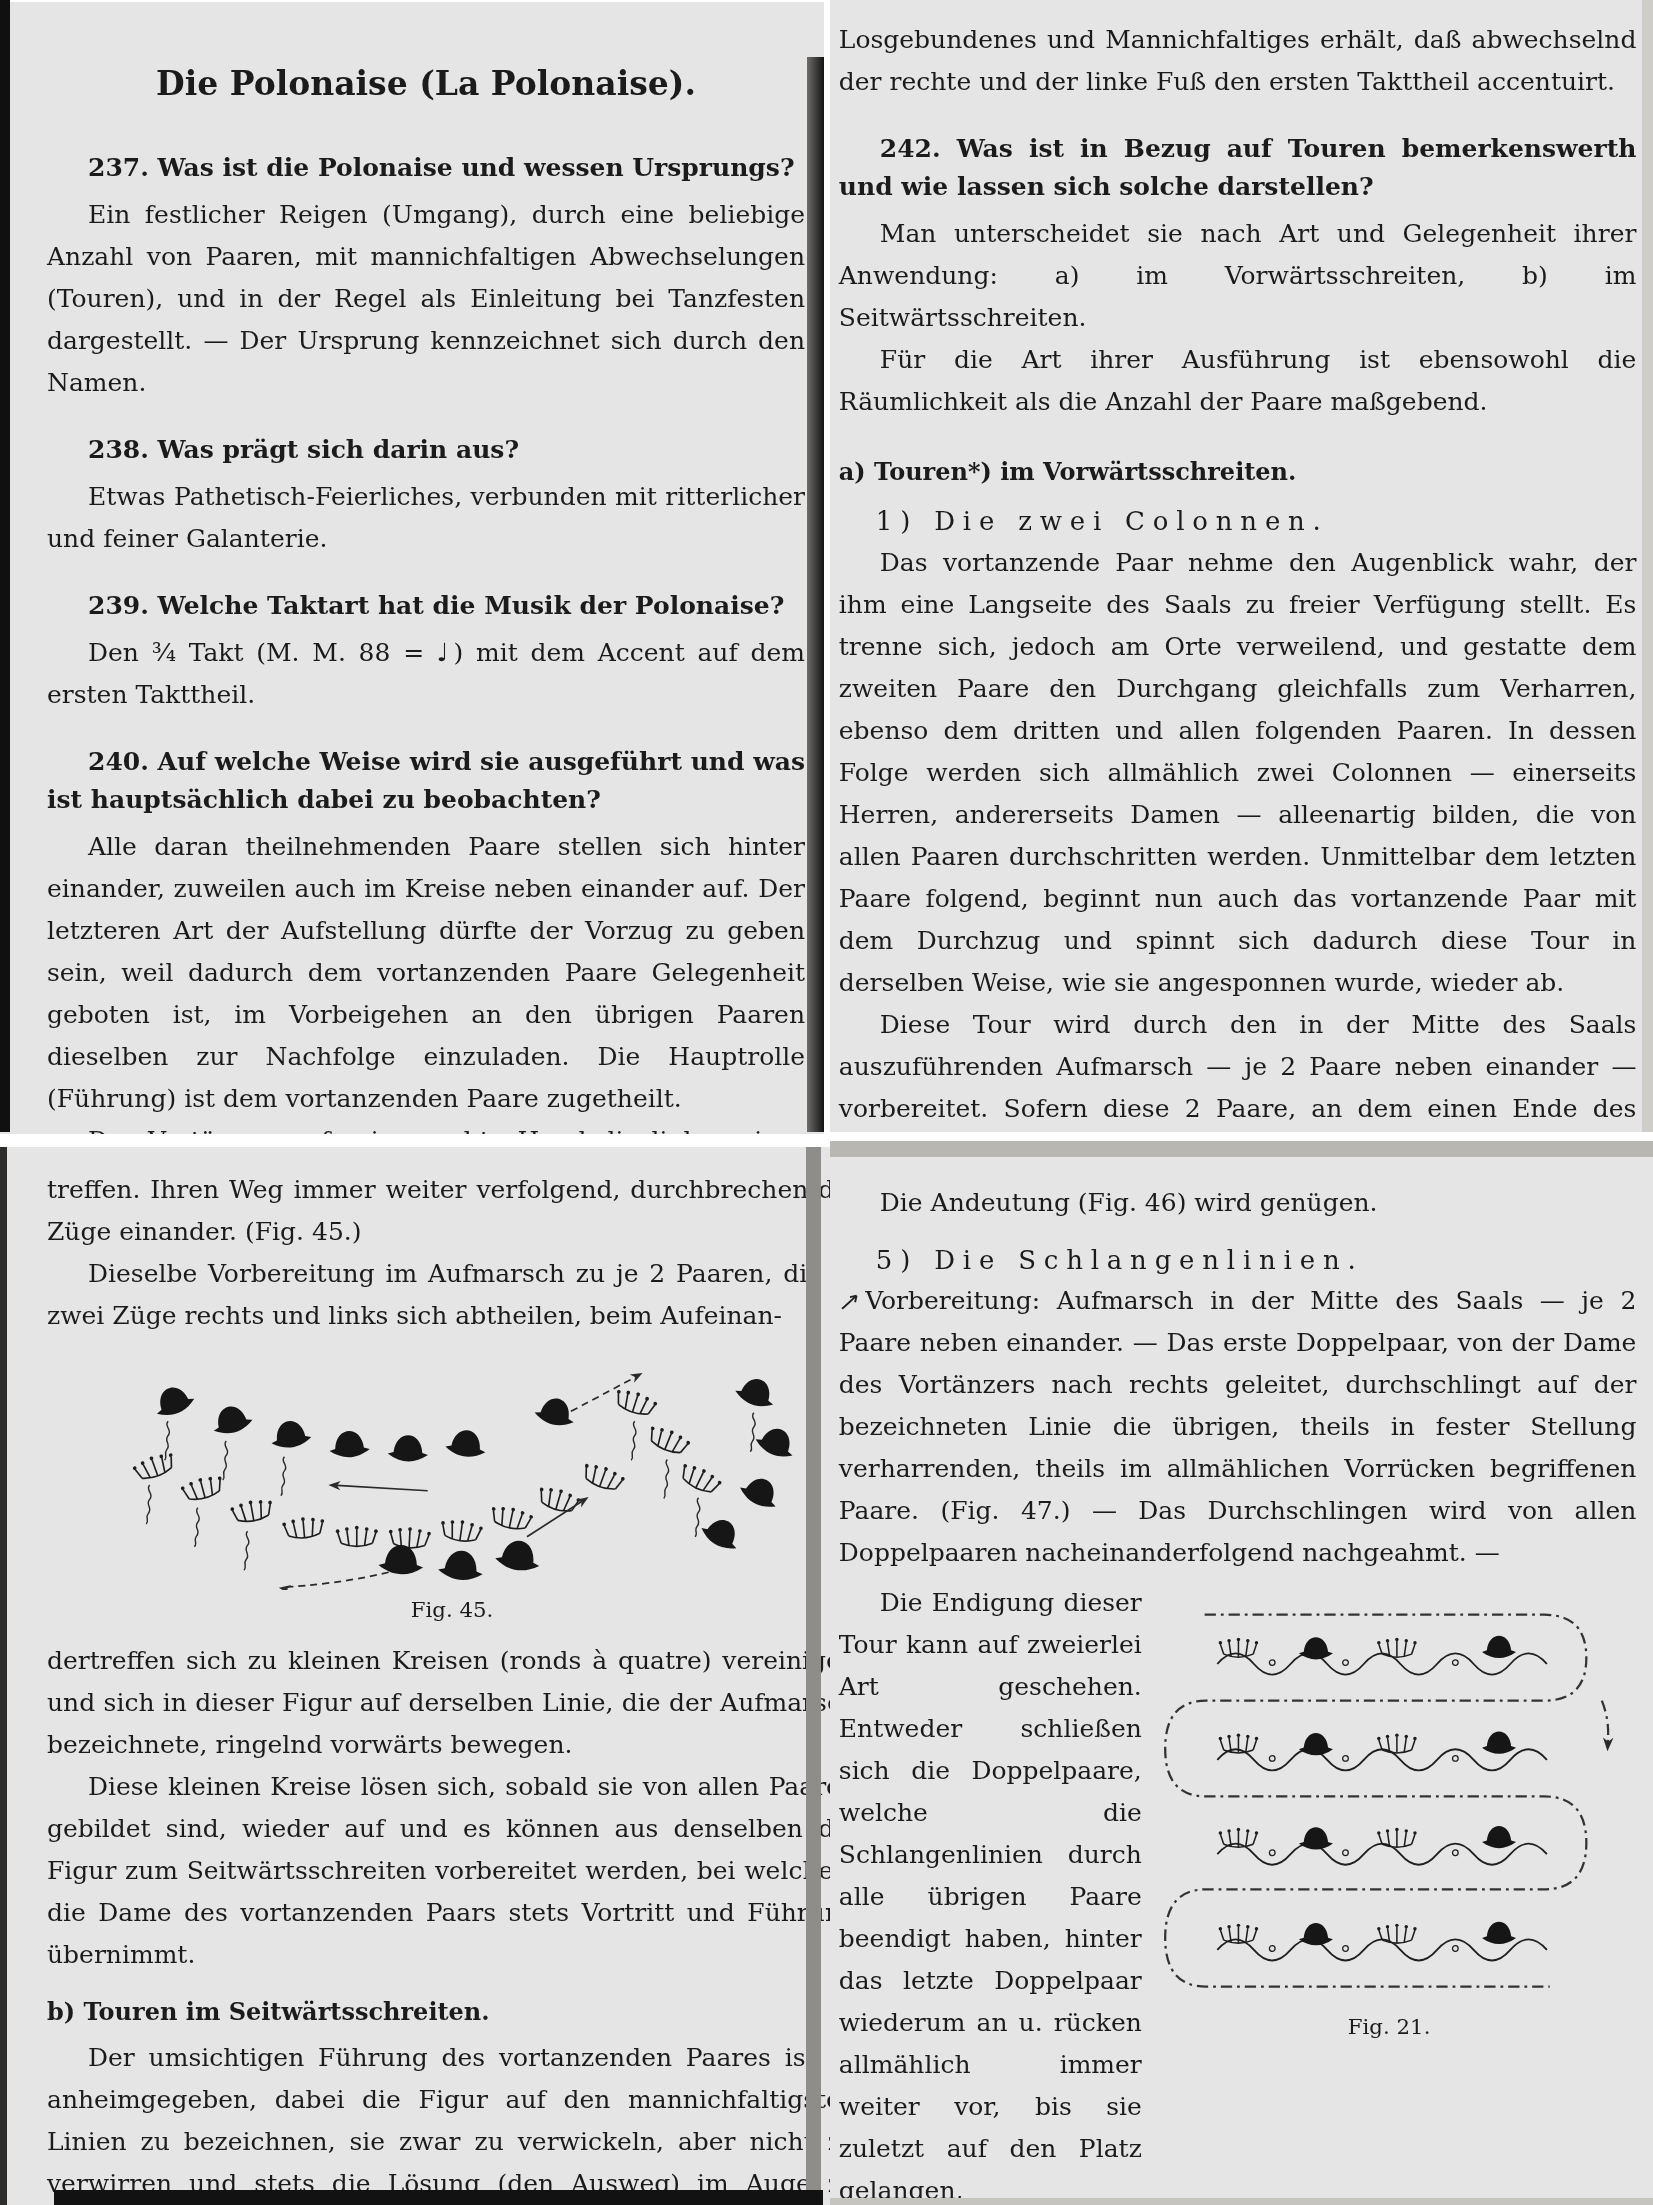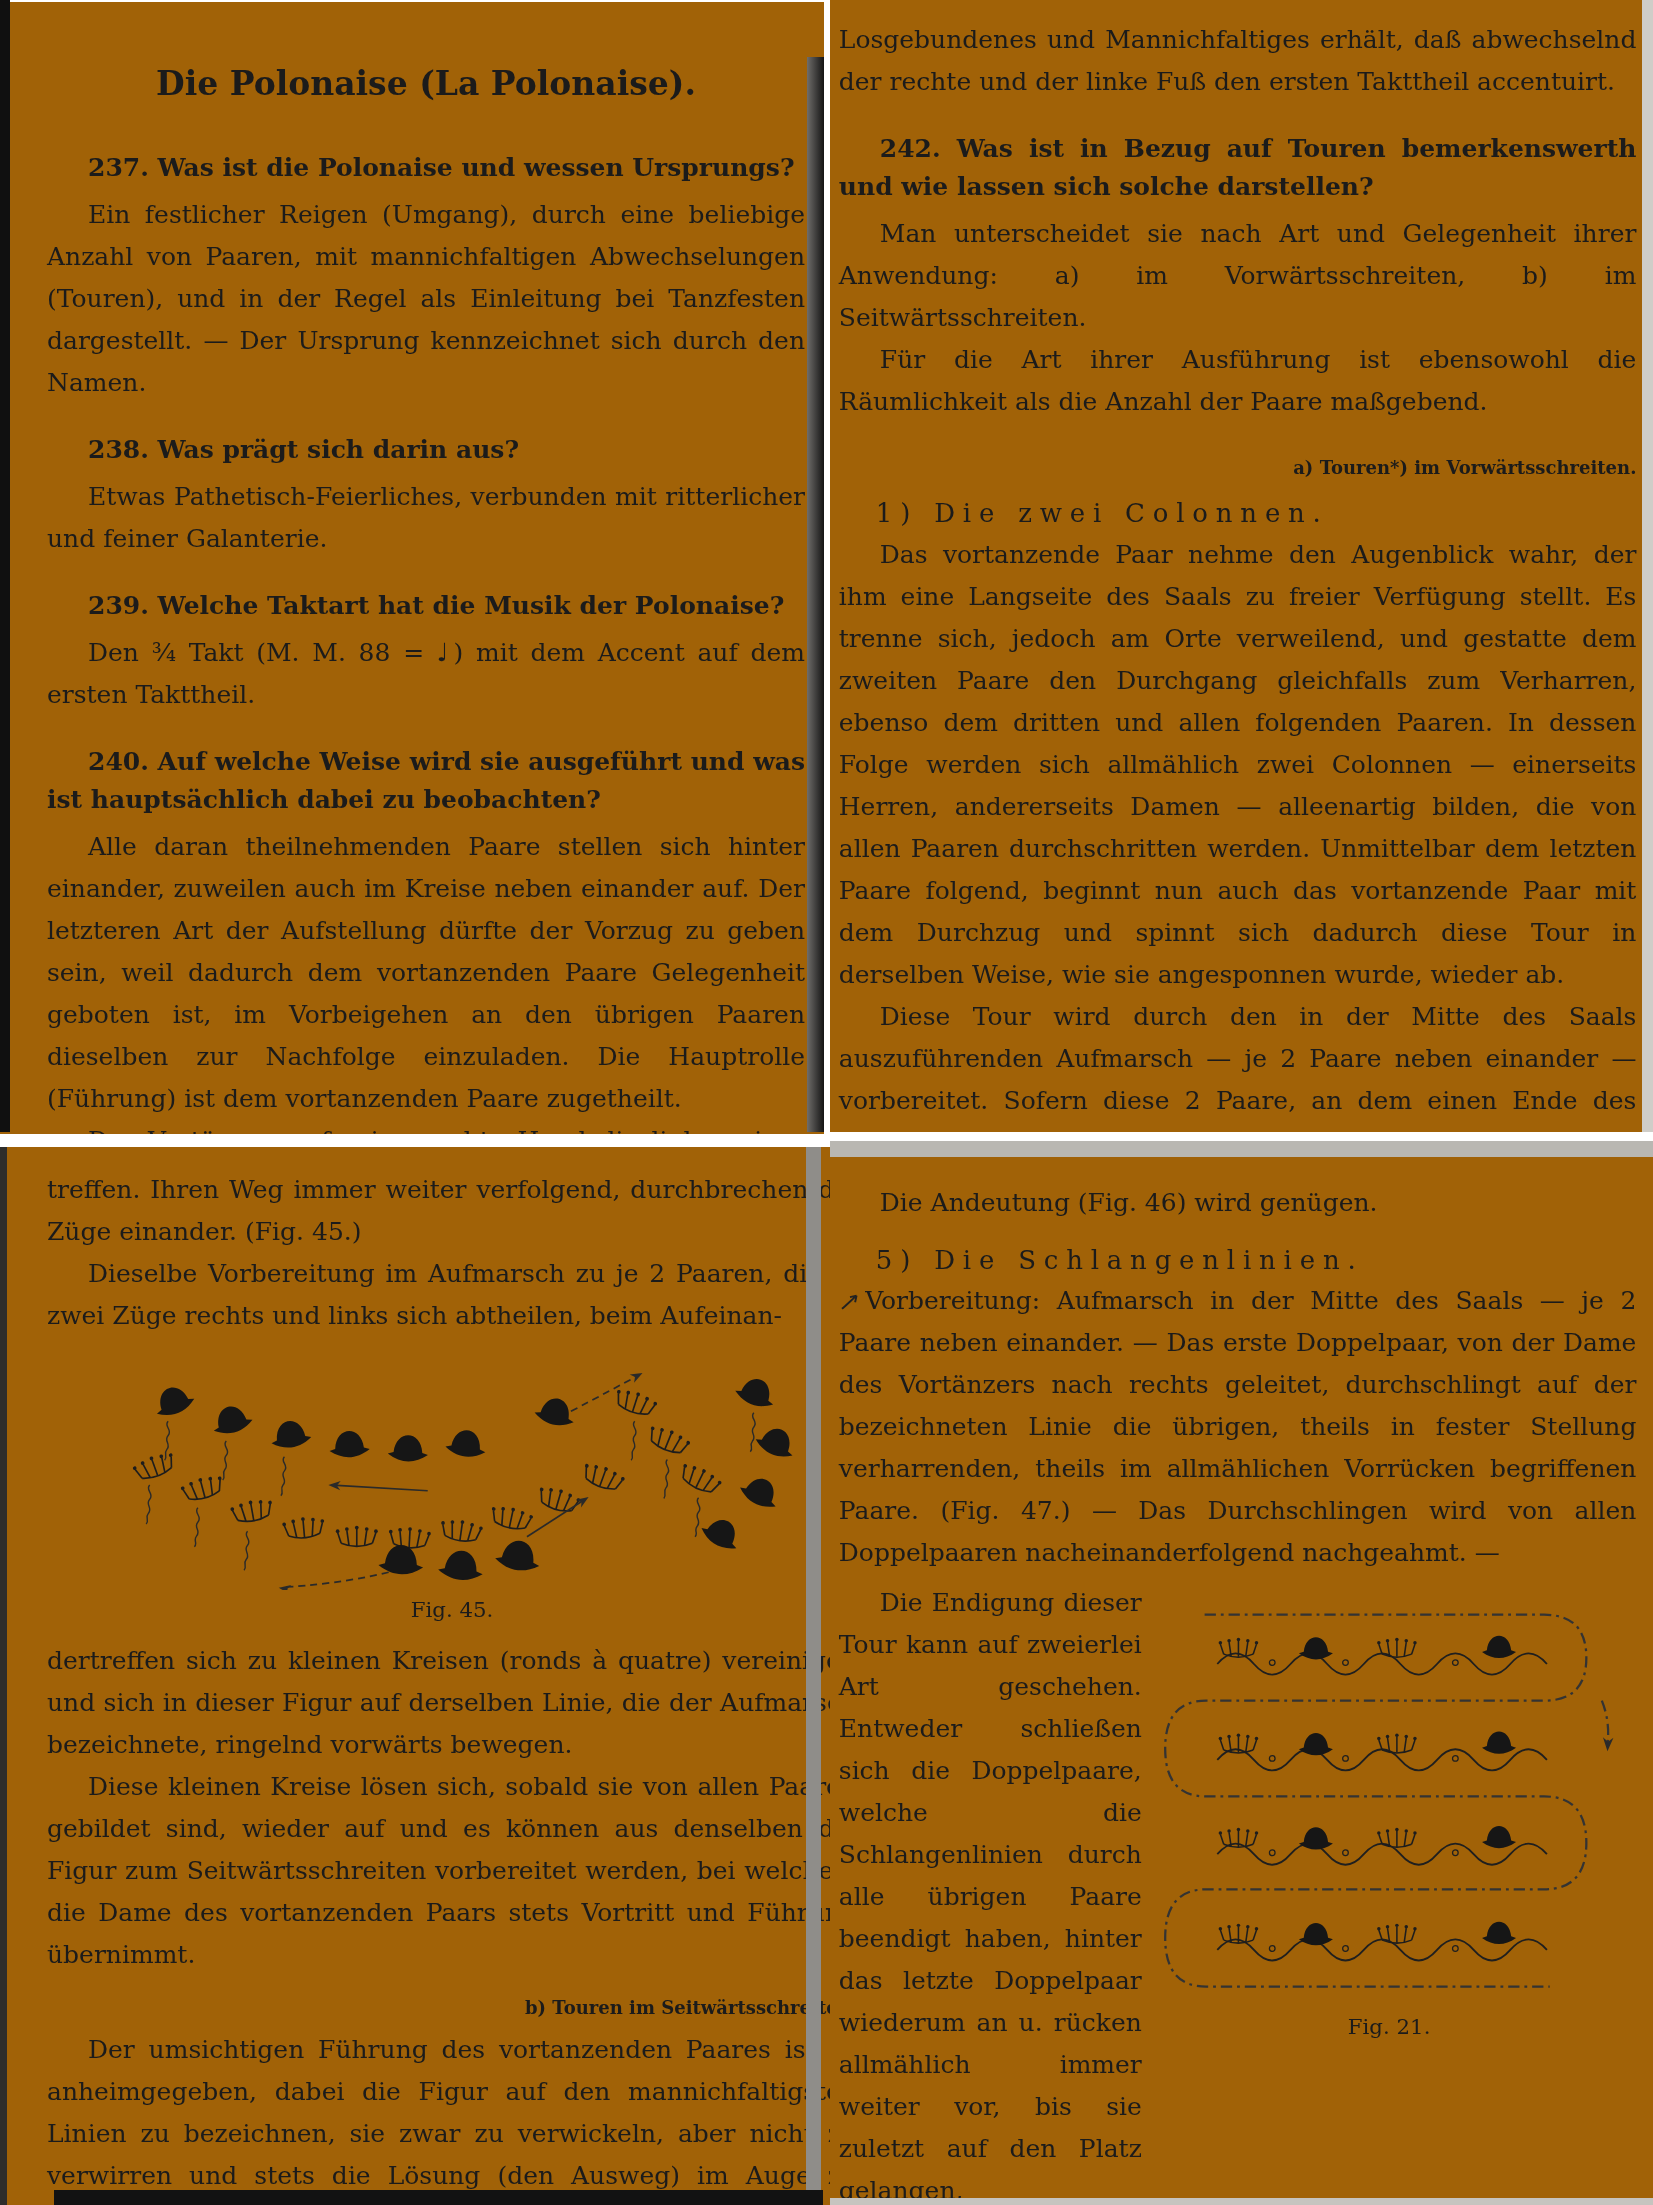"Losgebundenes und Mannichfaltiges" .quad { background: #a16207 -> #e5e5e5 }
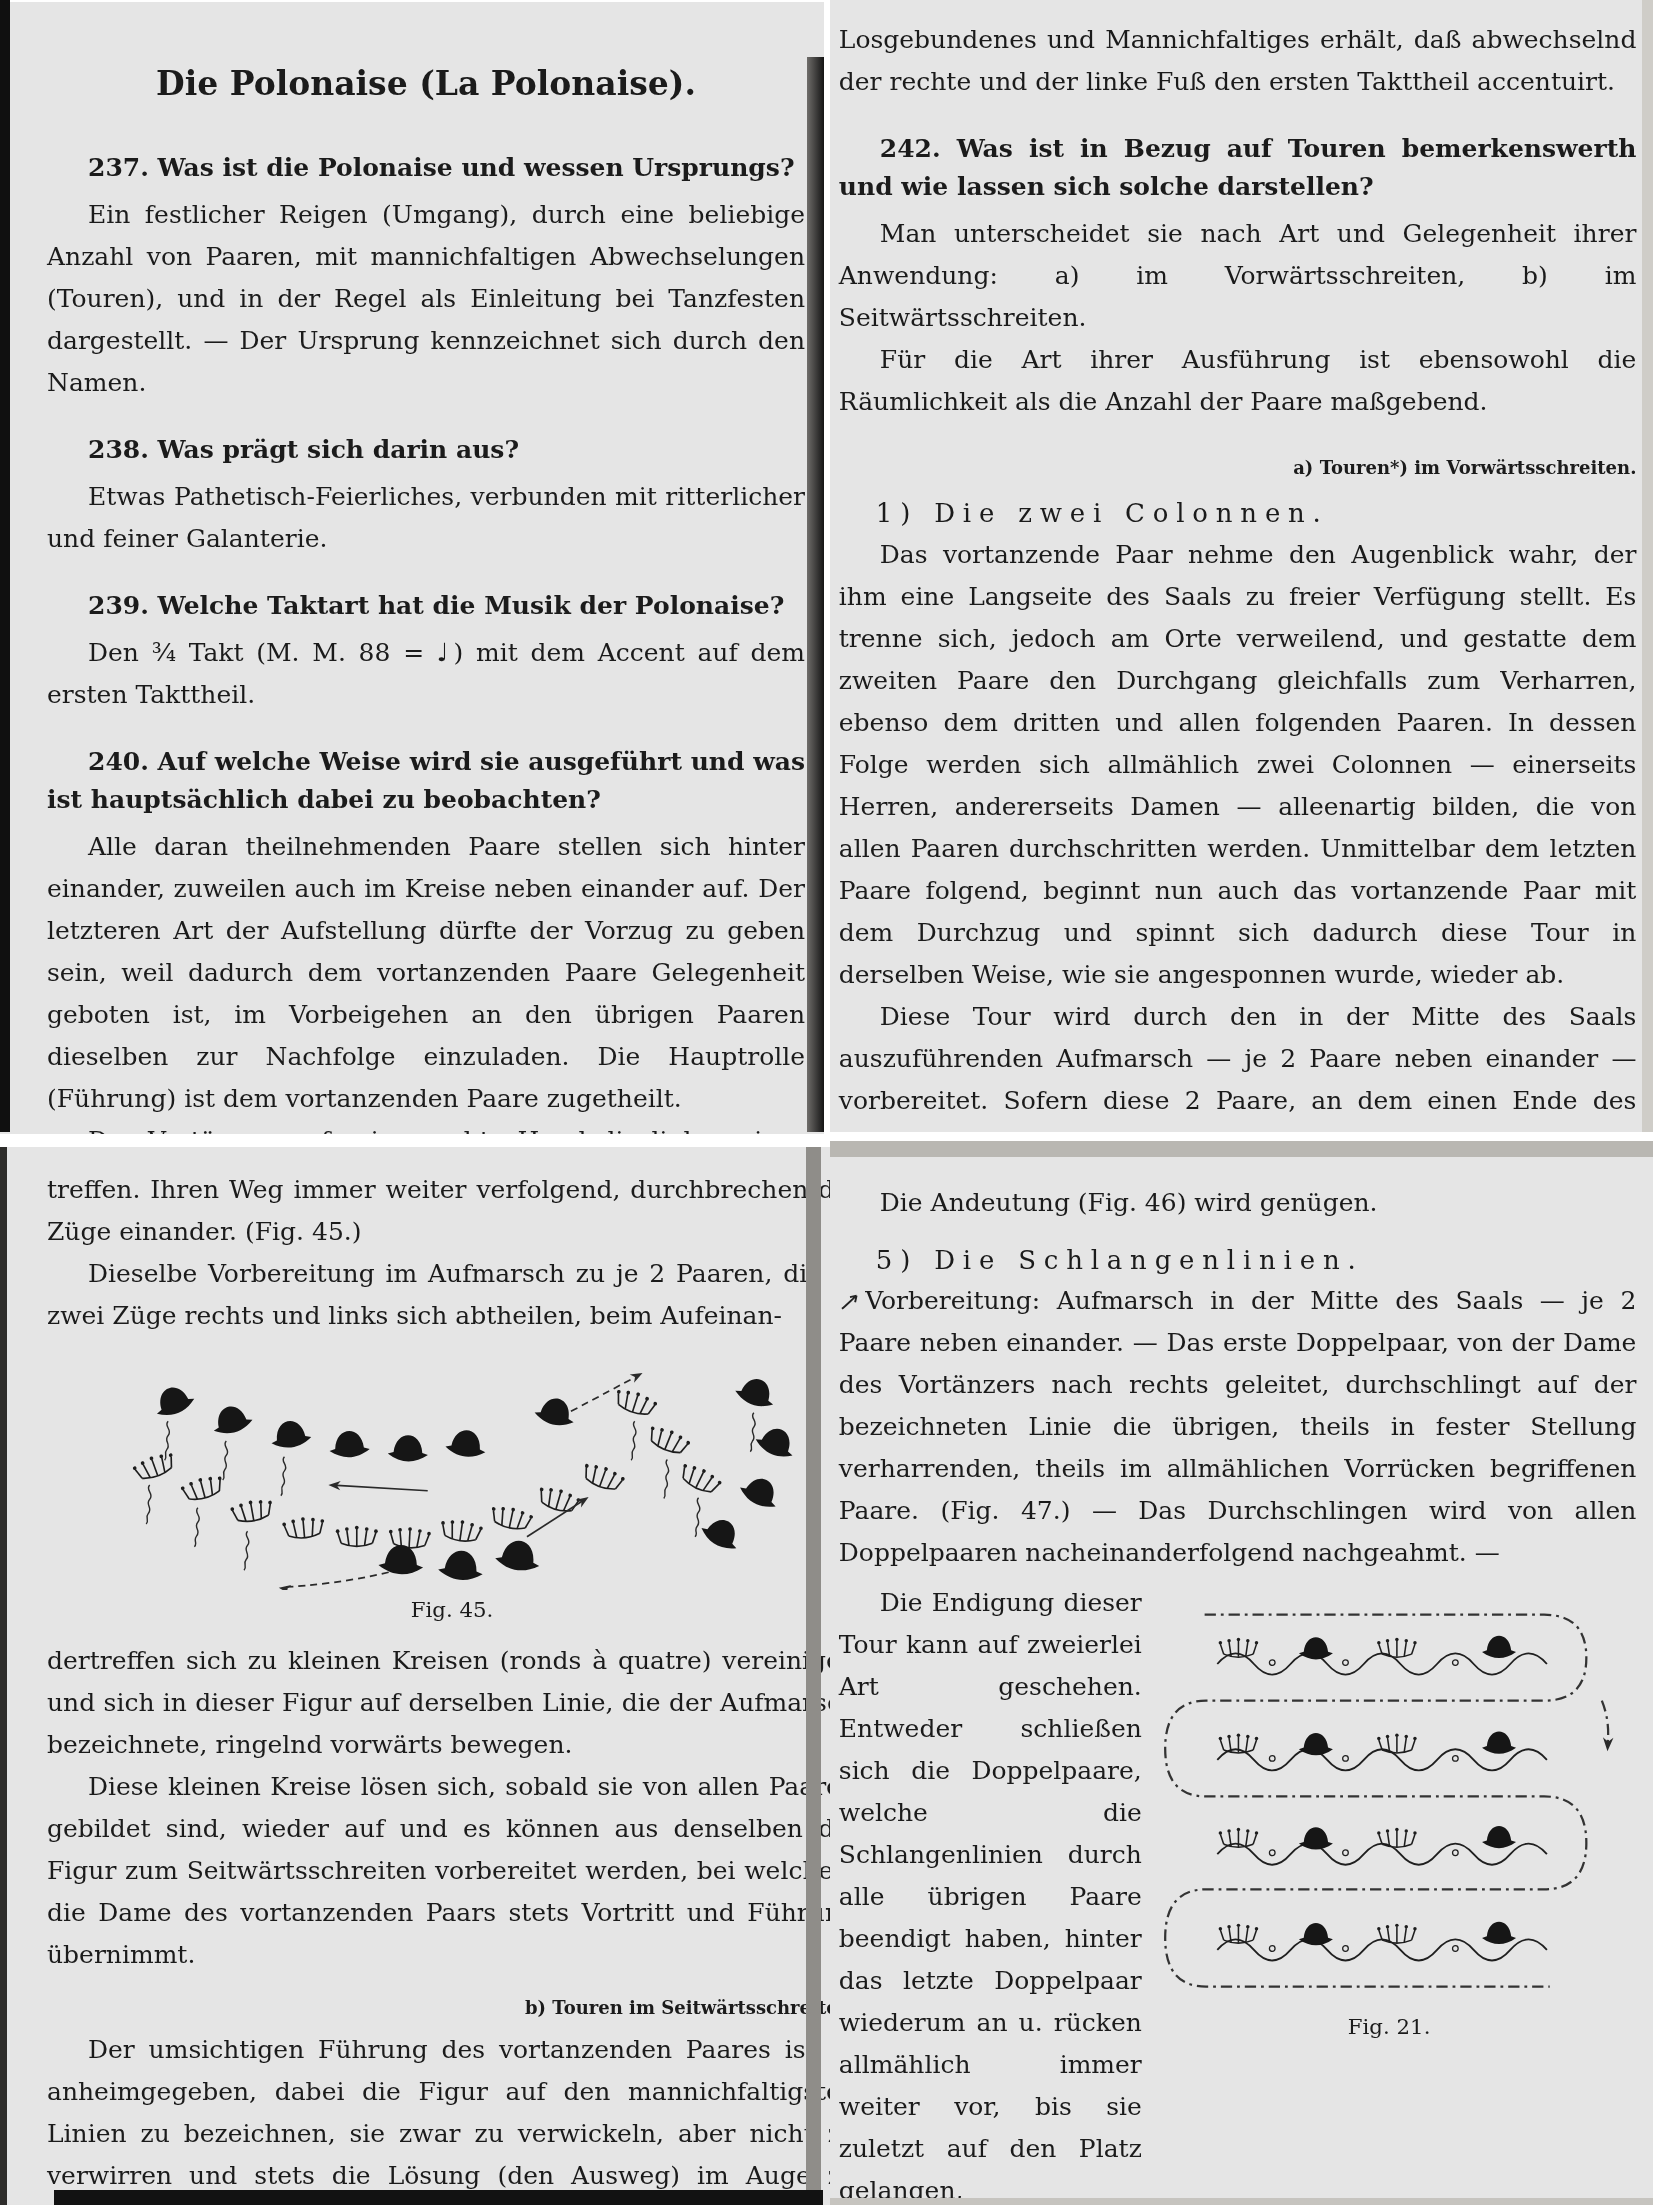"a) Touren*) im Vorwärtsschreiten." .secthead { font-size: 18px -> 24px; text-align: right -> left }
